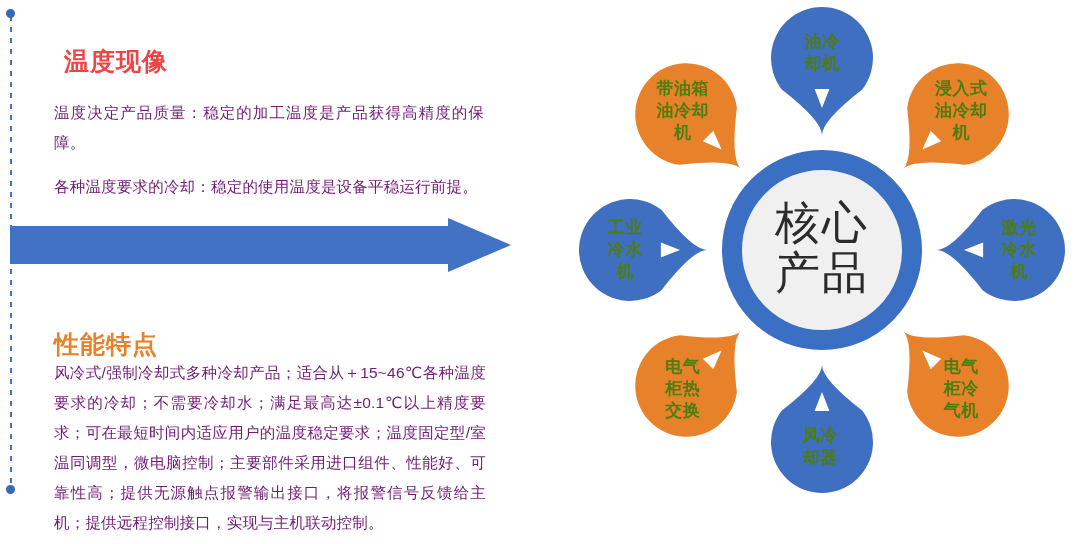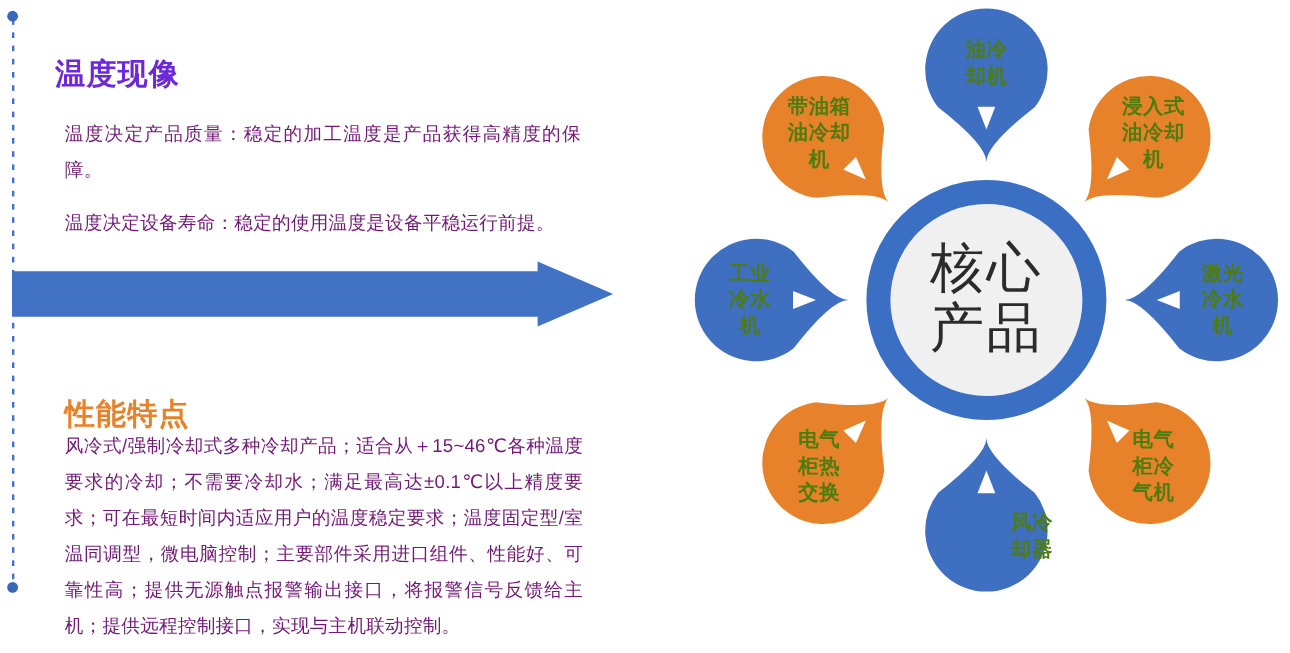"温度现像" #title-temperature { color: #6d28d9 -> #ef4444; left: 46px -> 64px }
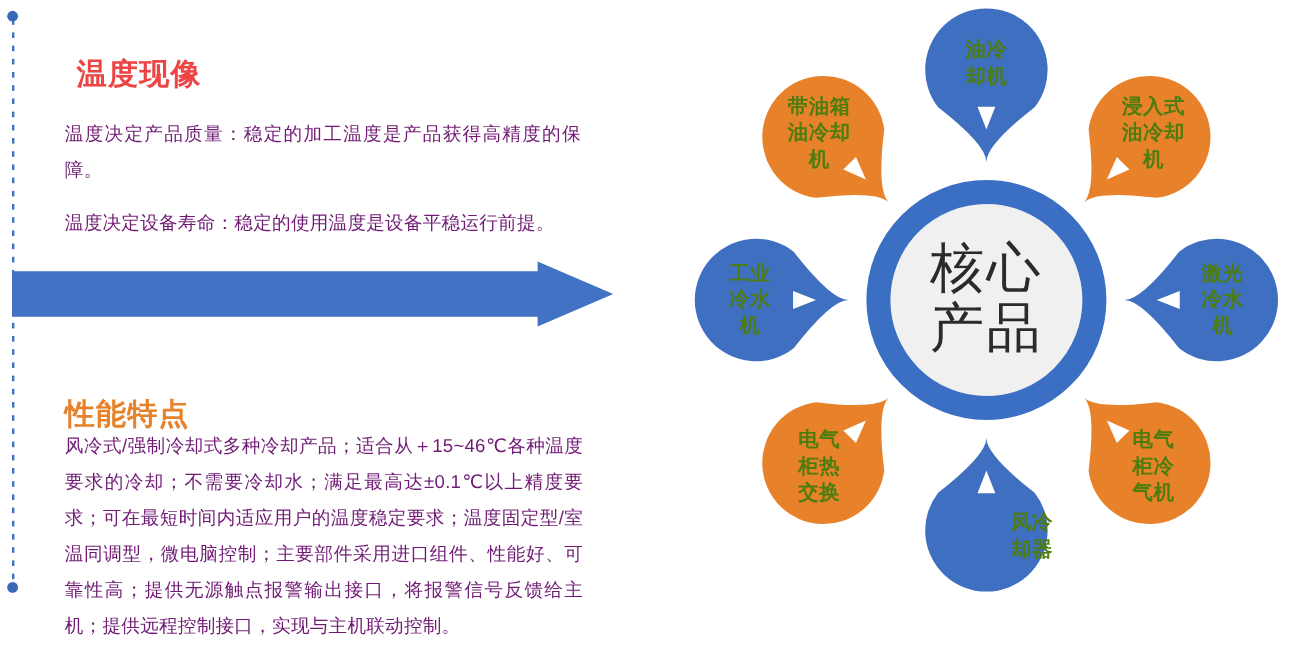"温度决定设备寿命：稳定的使用温度是设备平稳运行前提。" div.body-text { text: 温度决定设备寿命 -> 各种温度要求的冷却 }
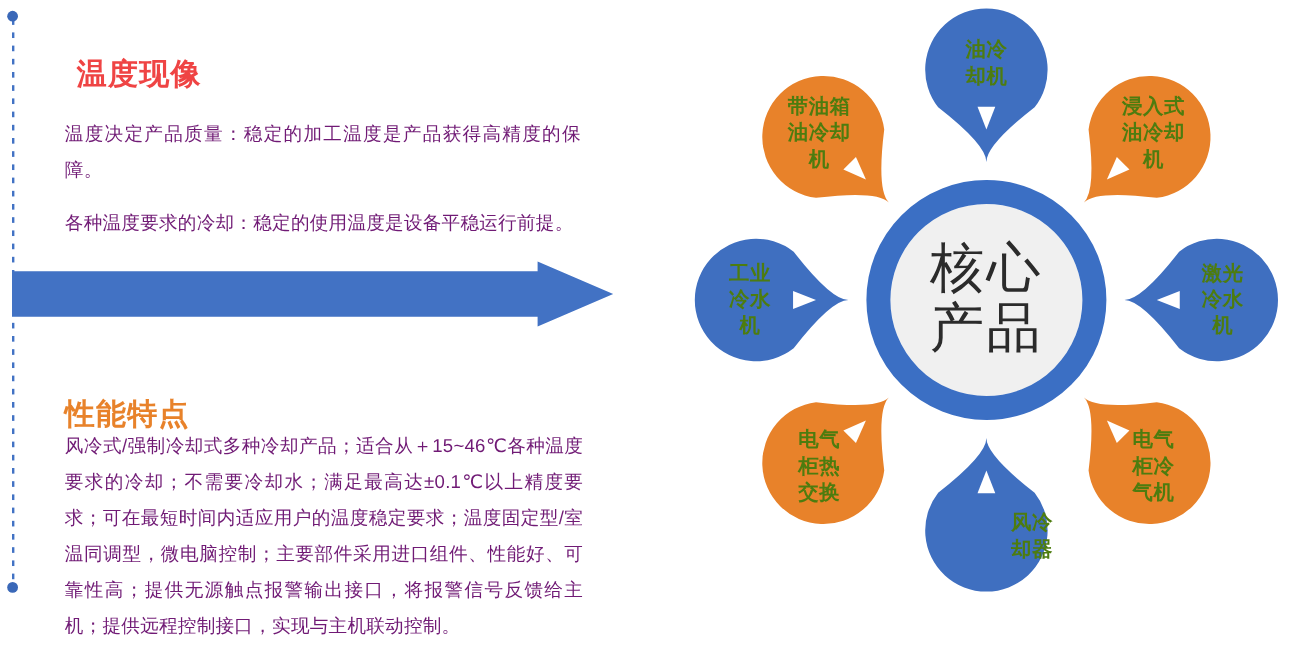"风冷" div.node-label { margin-left: 40px -> none }
